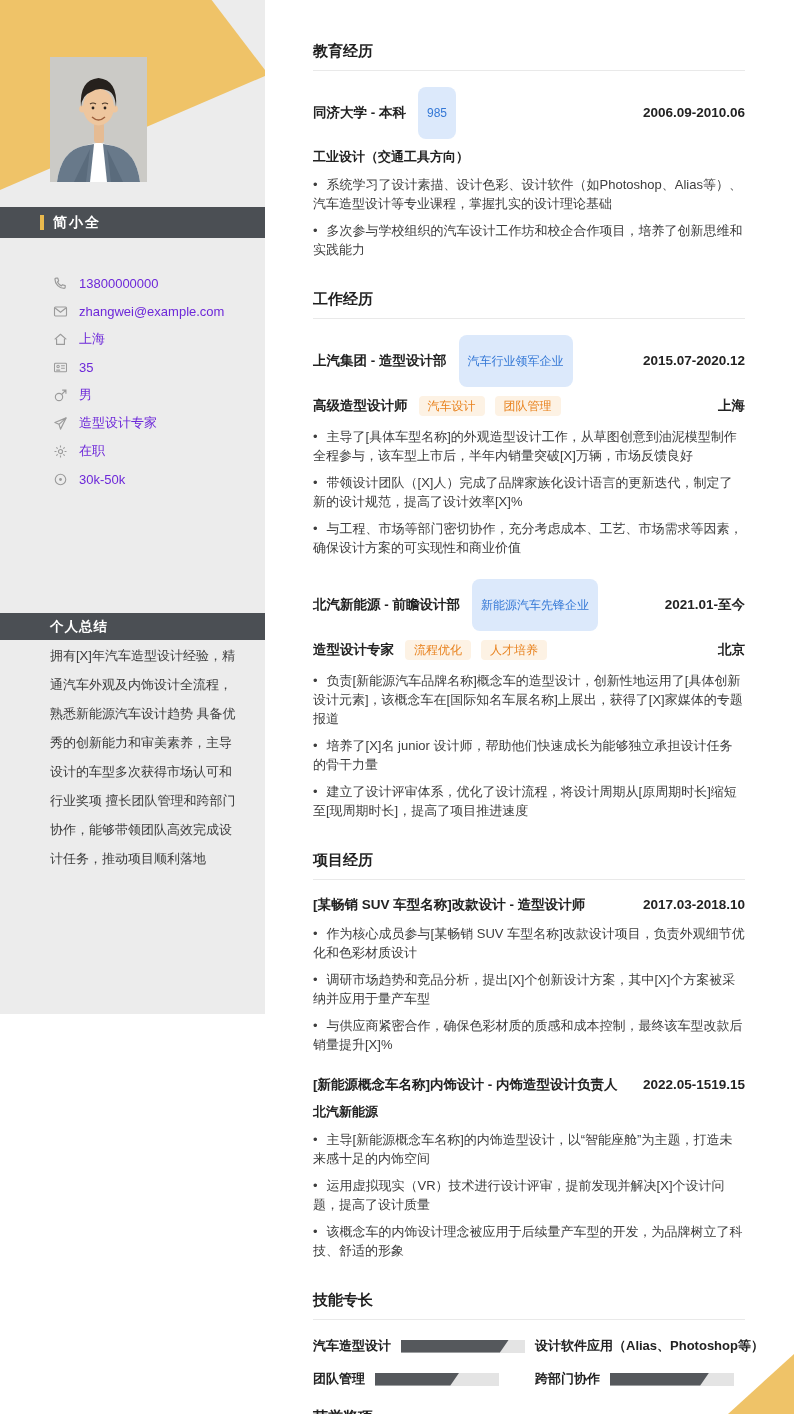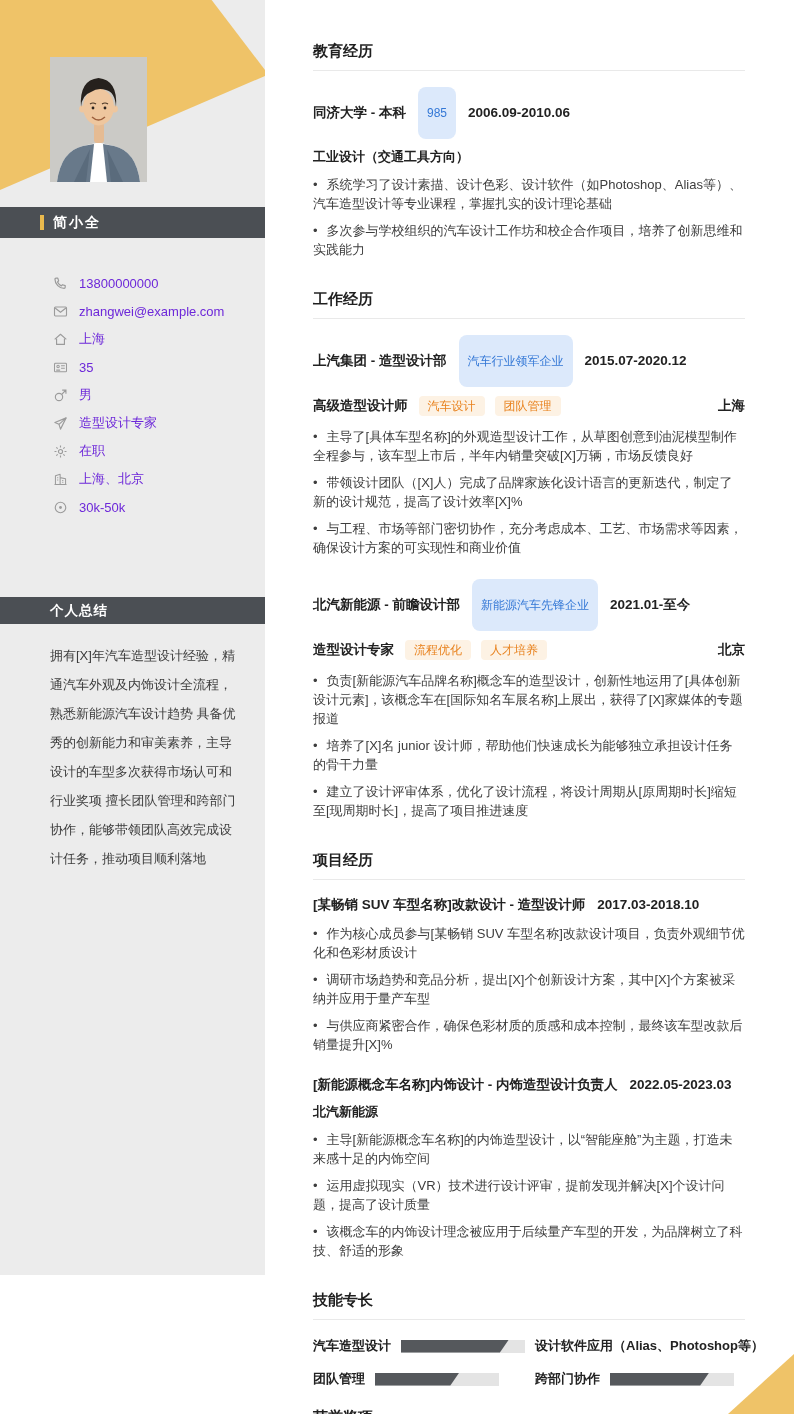"同济大学 - 本科" .entry-head { justify-content: none -> space-between }
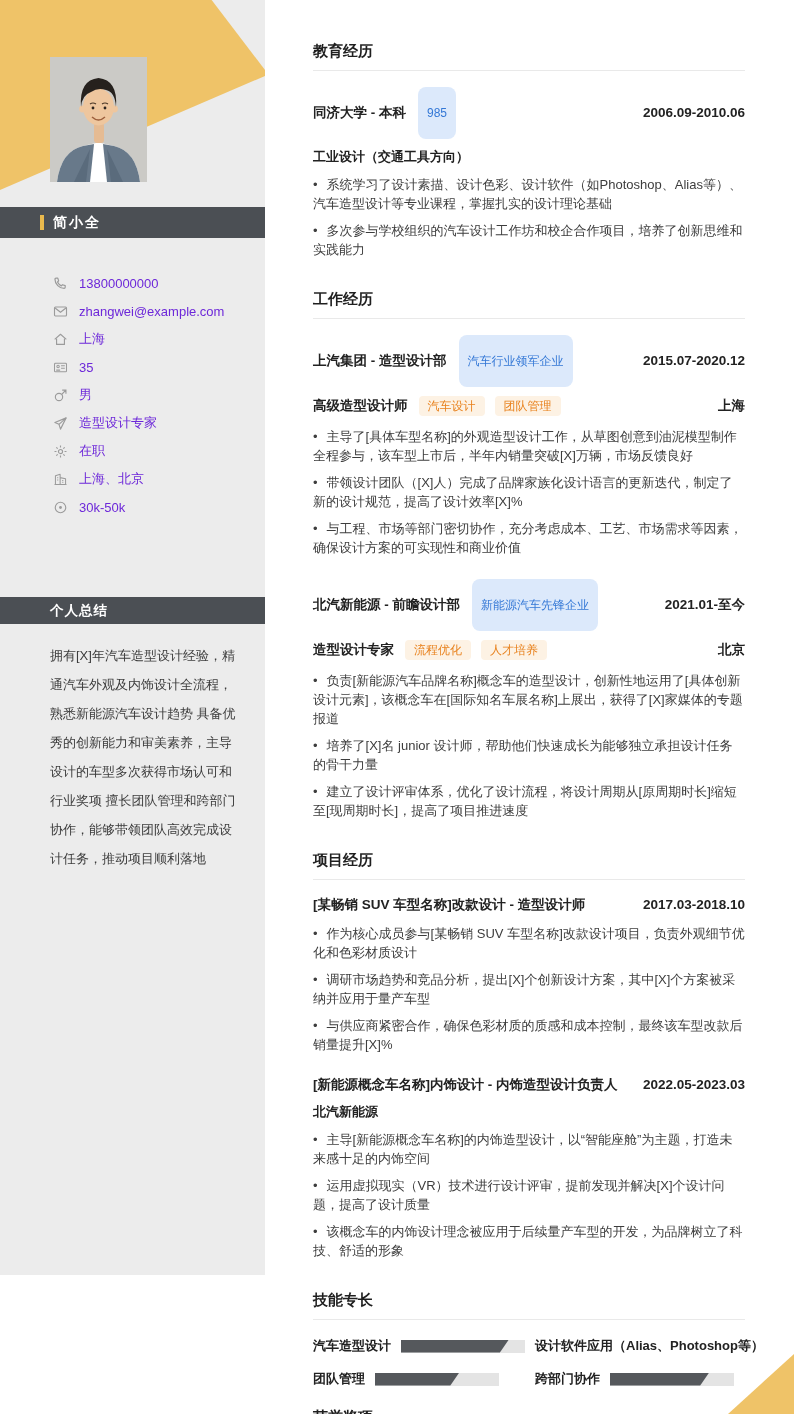"简小全" .sidebar { height: 1275px -> 1014px }
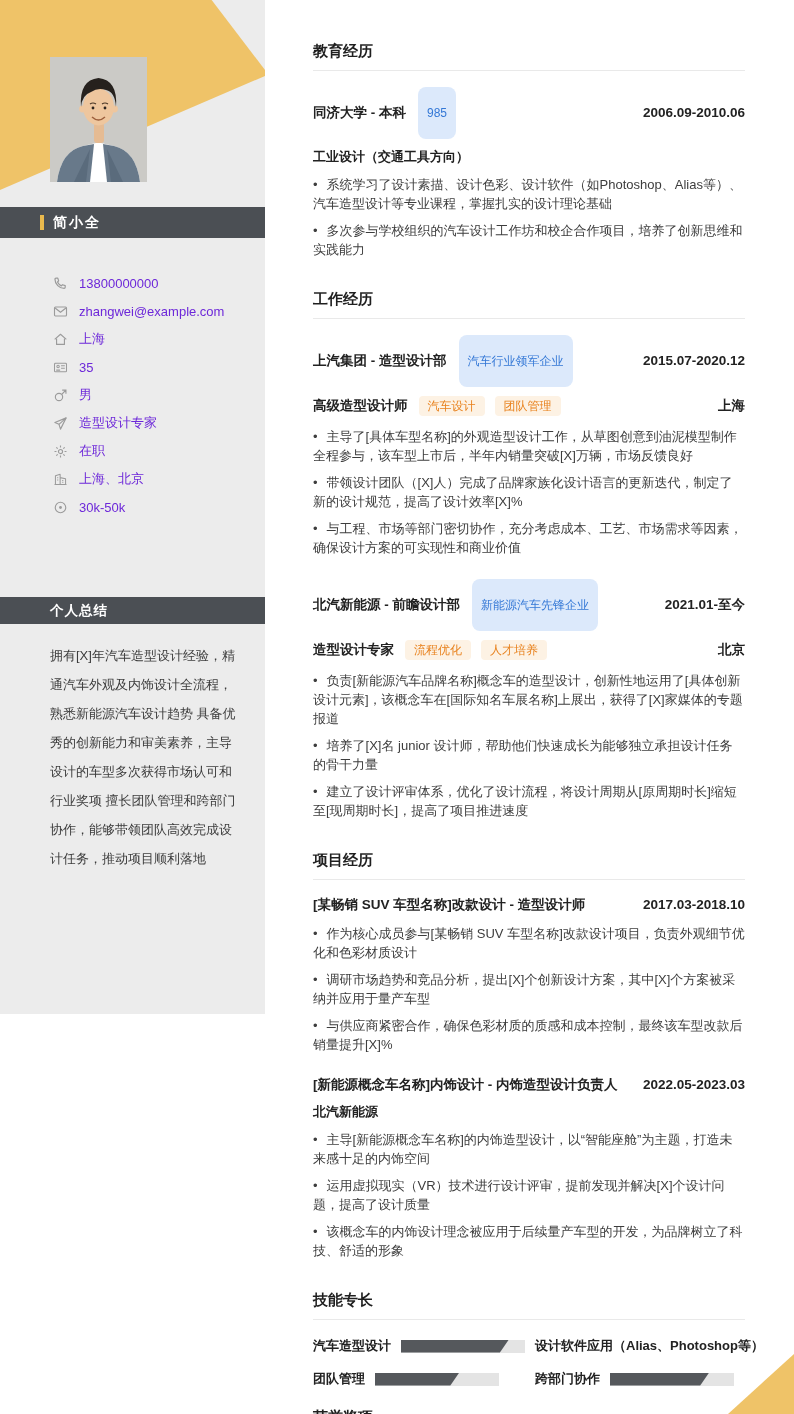"上海、北京" div.contact-row { html: <div> <span> <svg> <path></path> <path></path> </svg> </span> <span>上海、北京</span> </div> -> none }
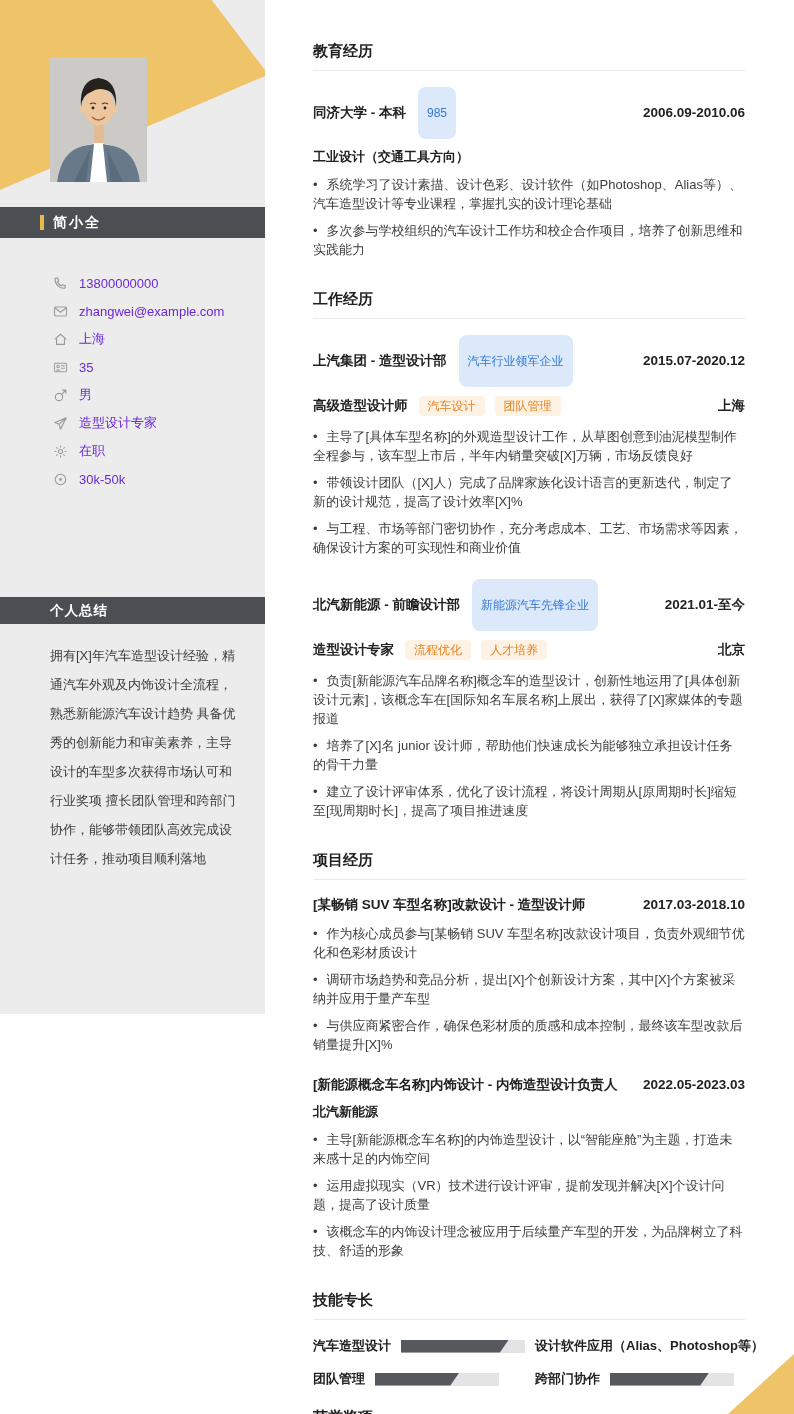"个人总结" .summary-bar { top: 597px -> 613px }
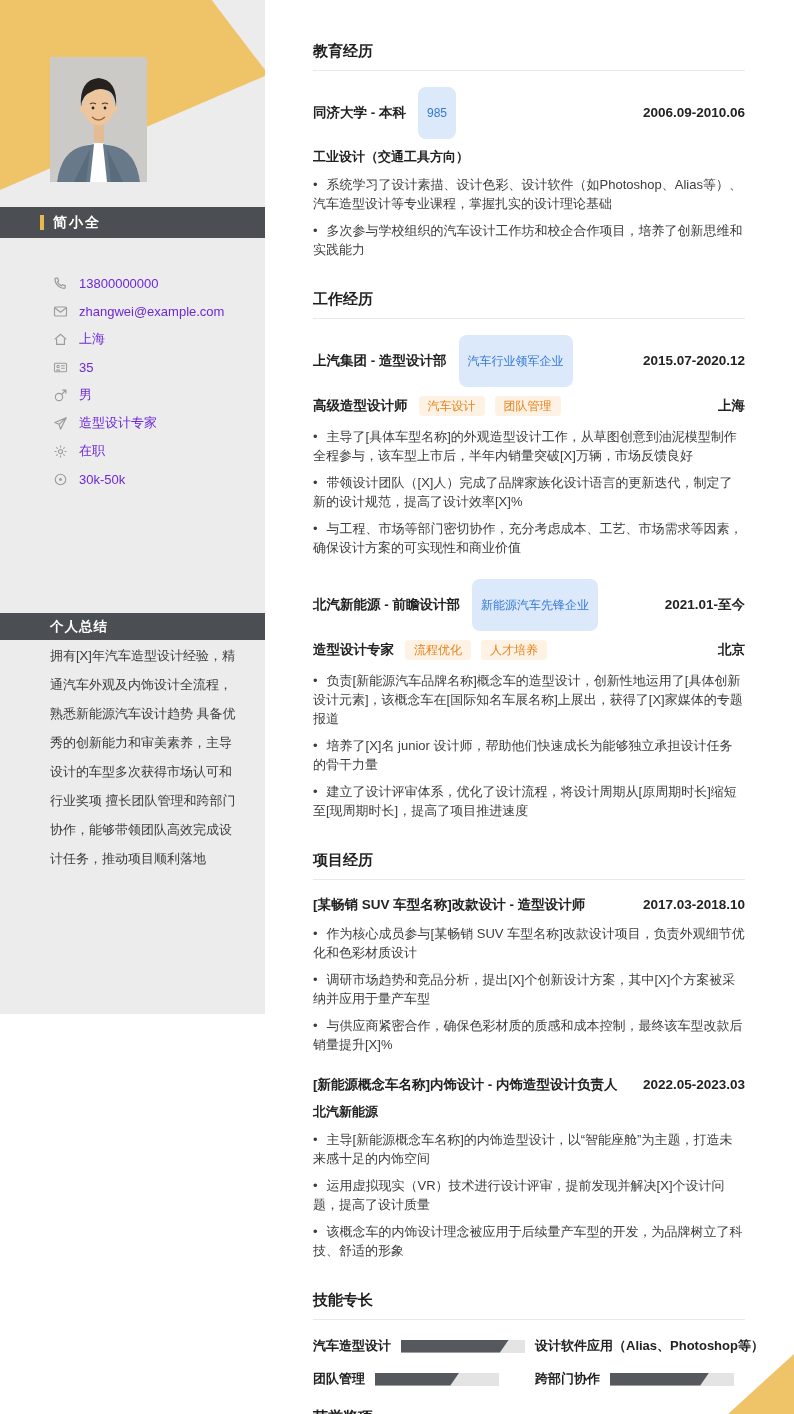"2022.05-2023.03" span.entry-date { text: 2022.05-2023.03 -> 2022.05-1519.15 }
